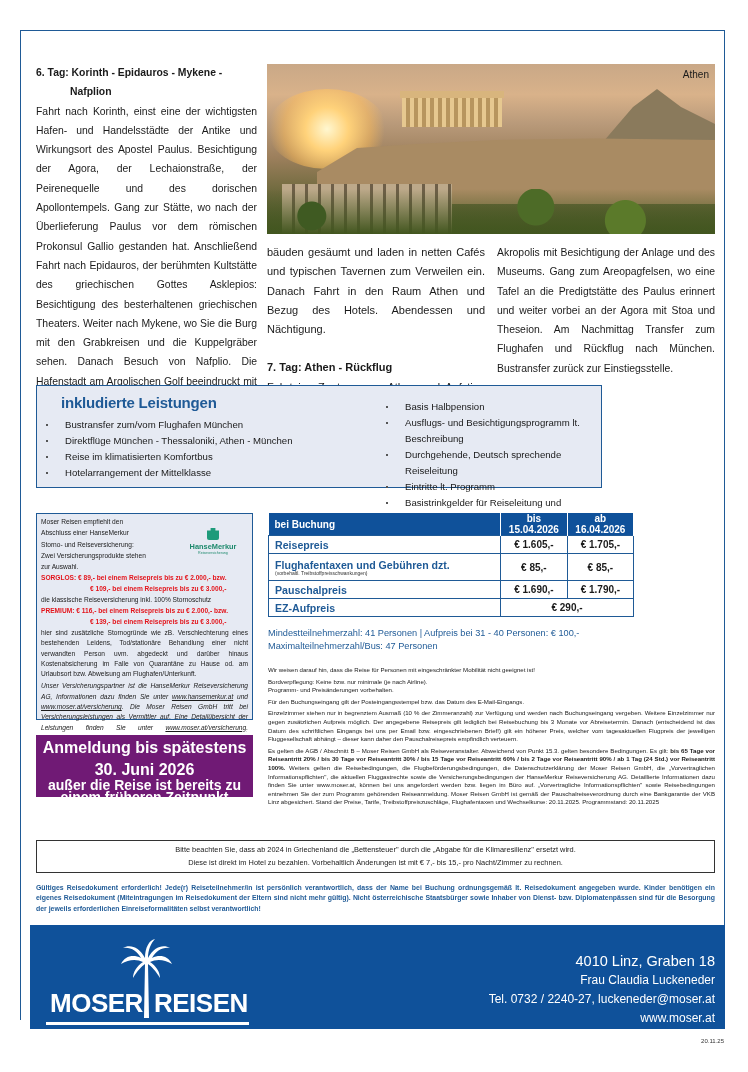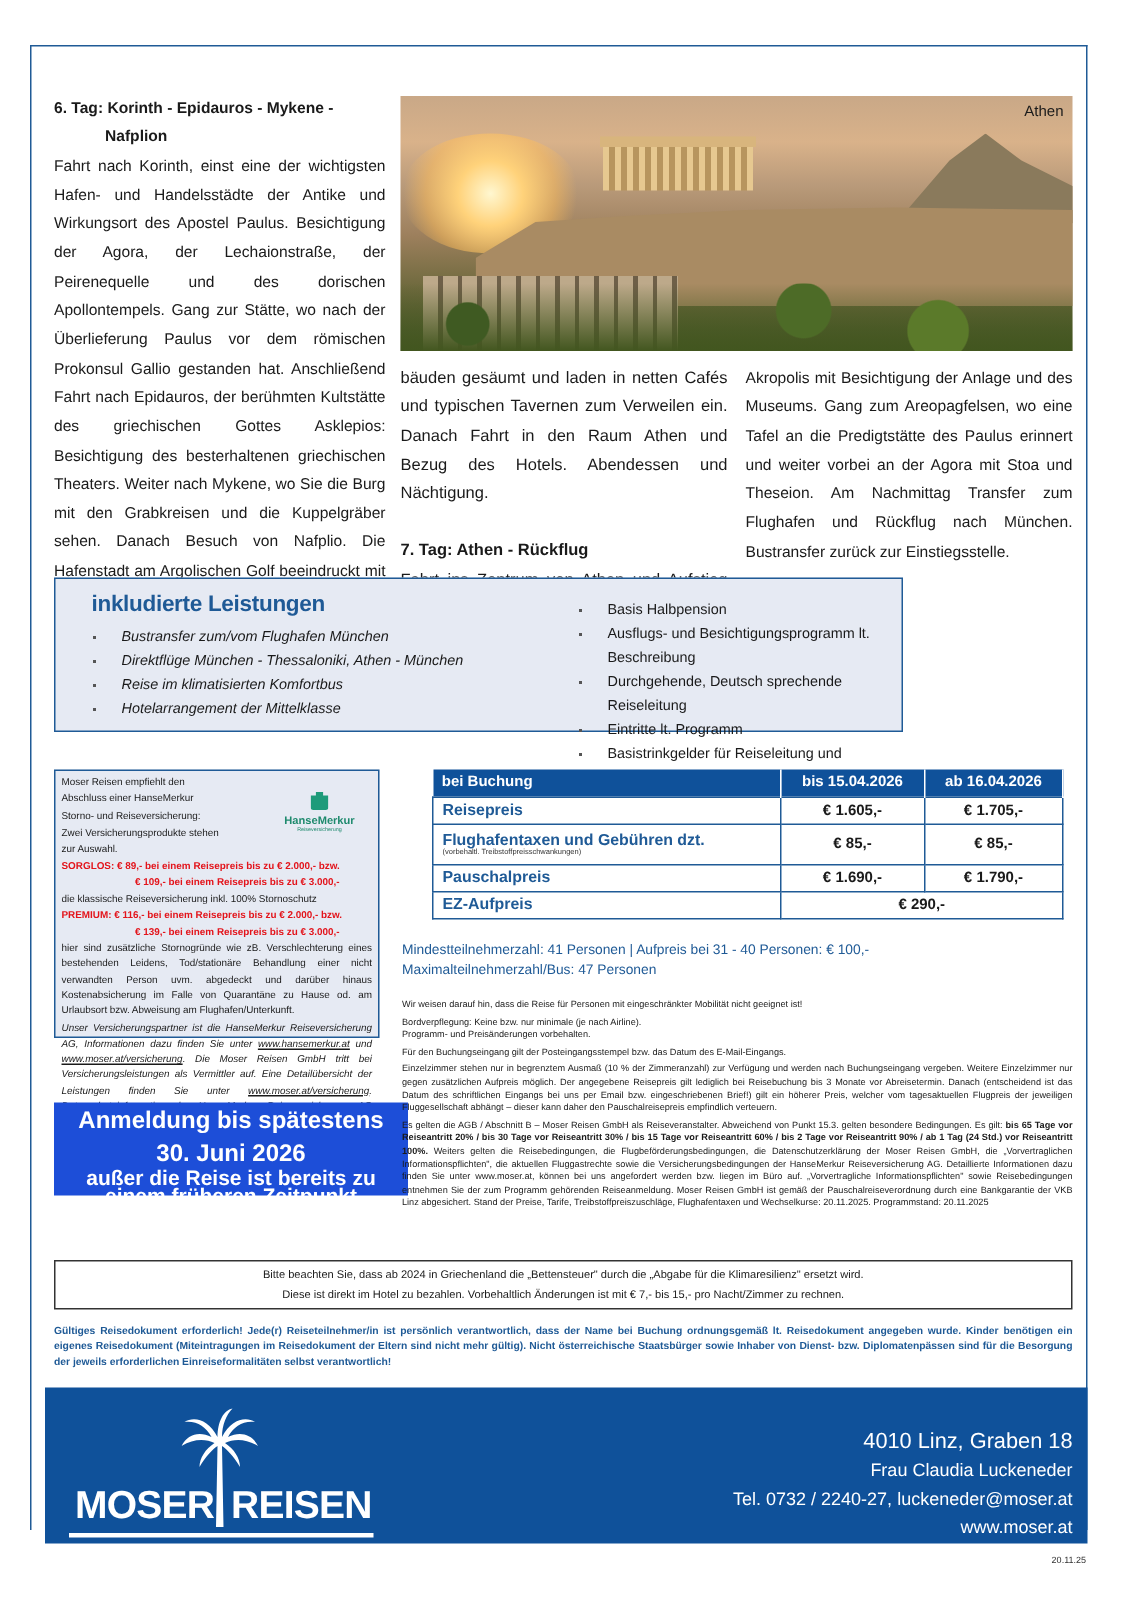"Bustransfer zum/vom Flughafen München" .incl ul.left { font-style: italic -> none; left: 22px -> 6px }
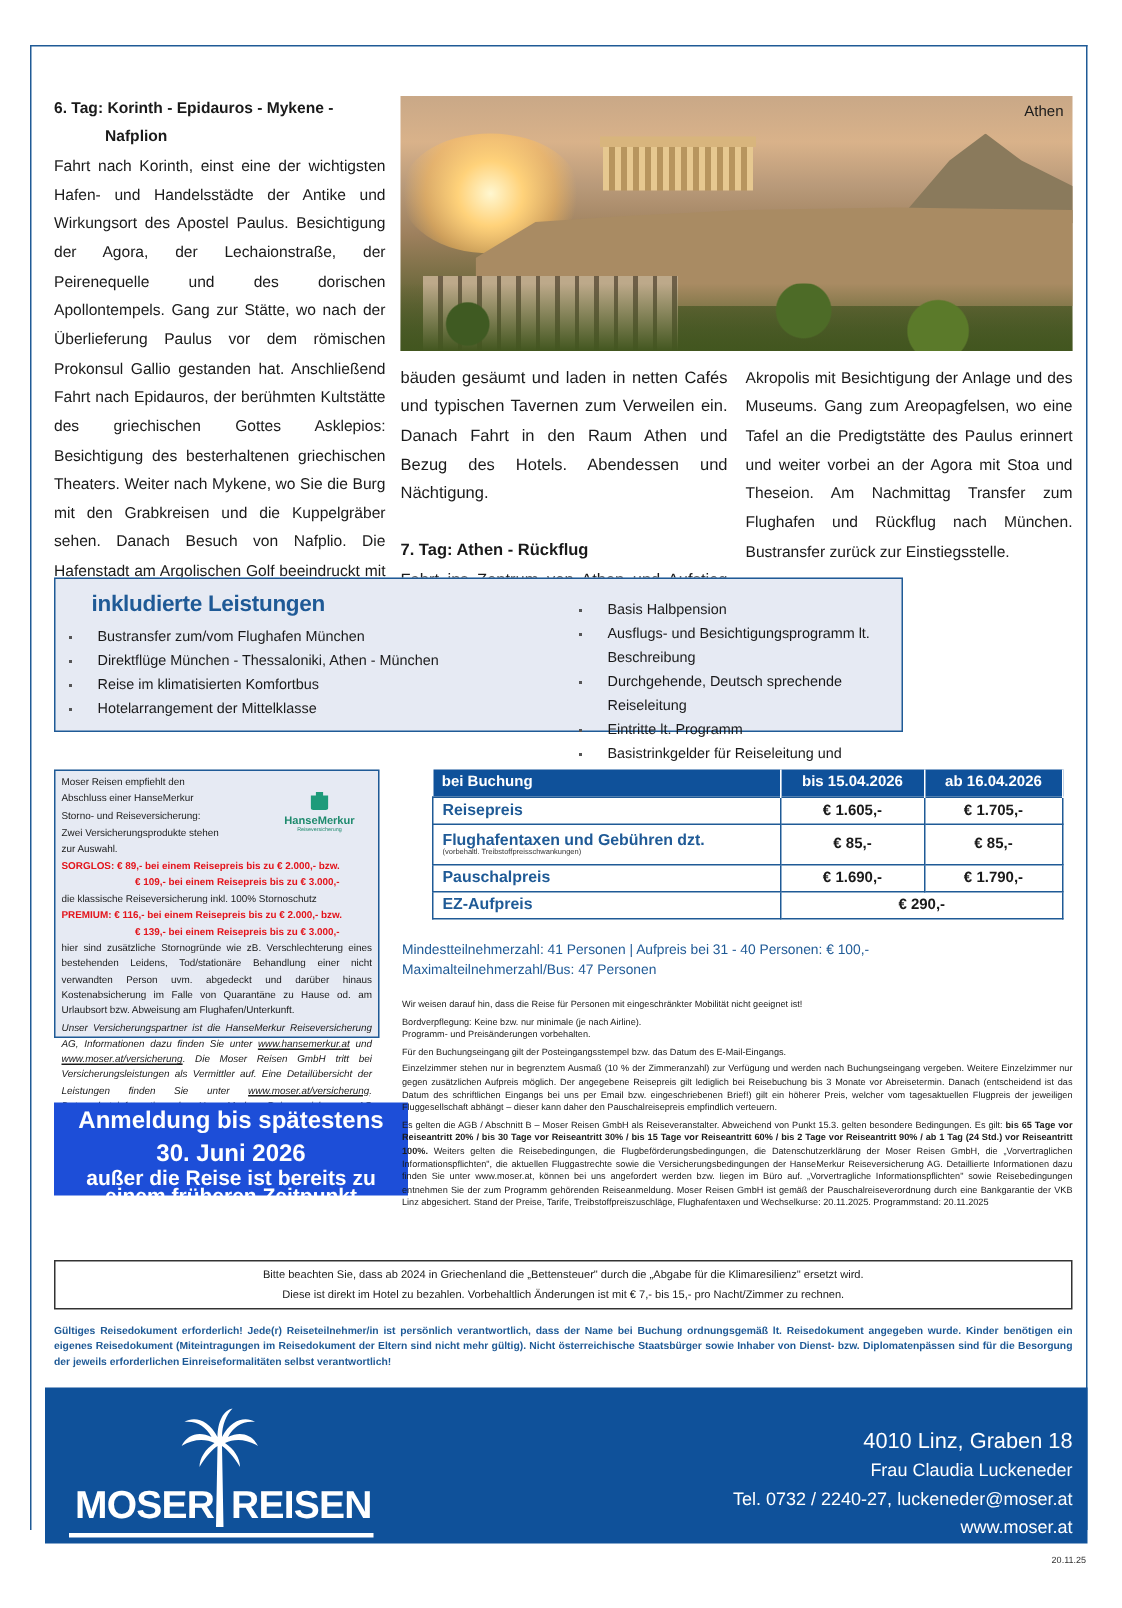"bei Buchung" table.price { margin-left: 20px -> none; width: 421px -> 366px }
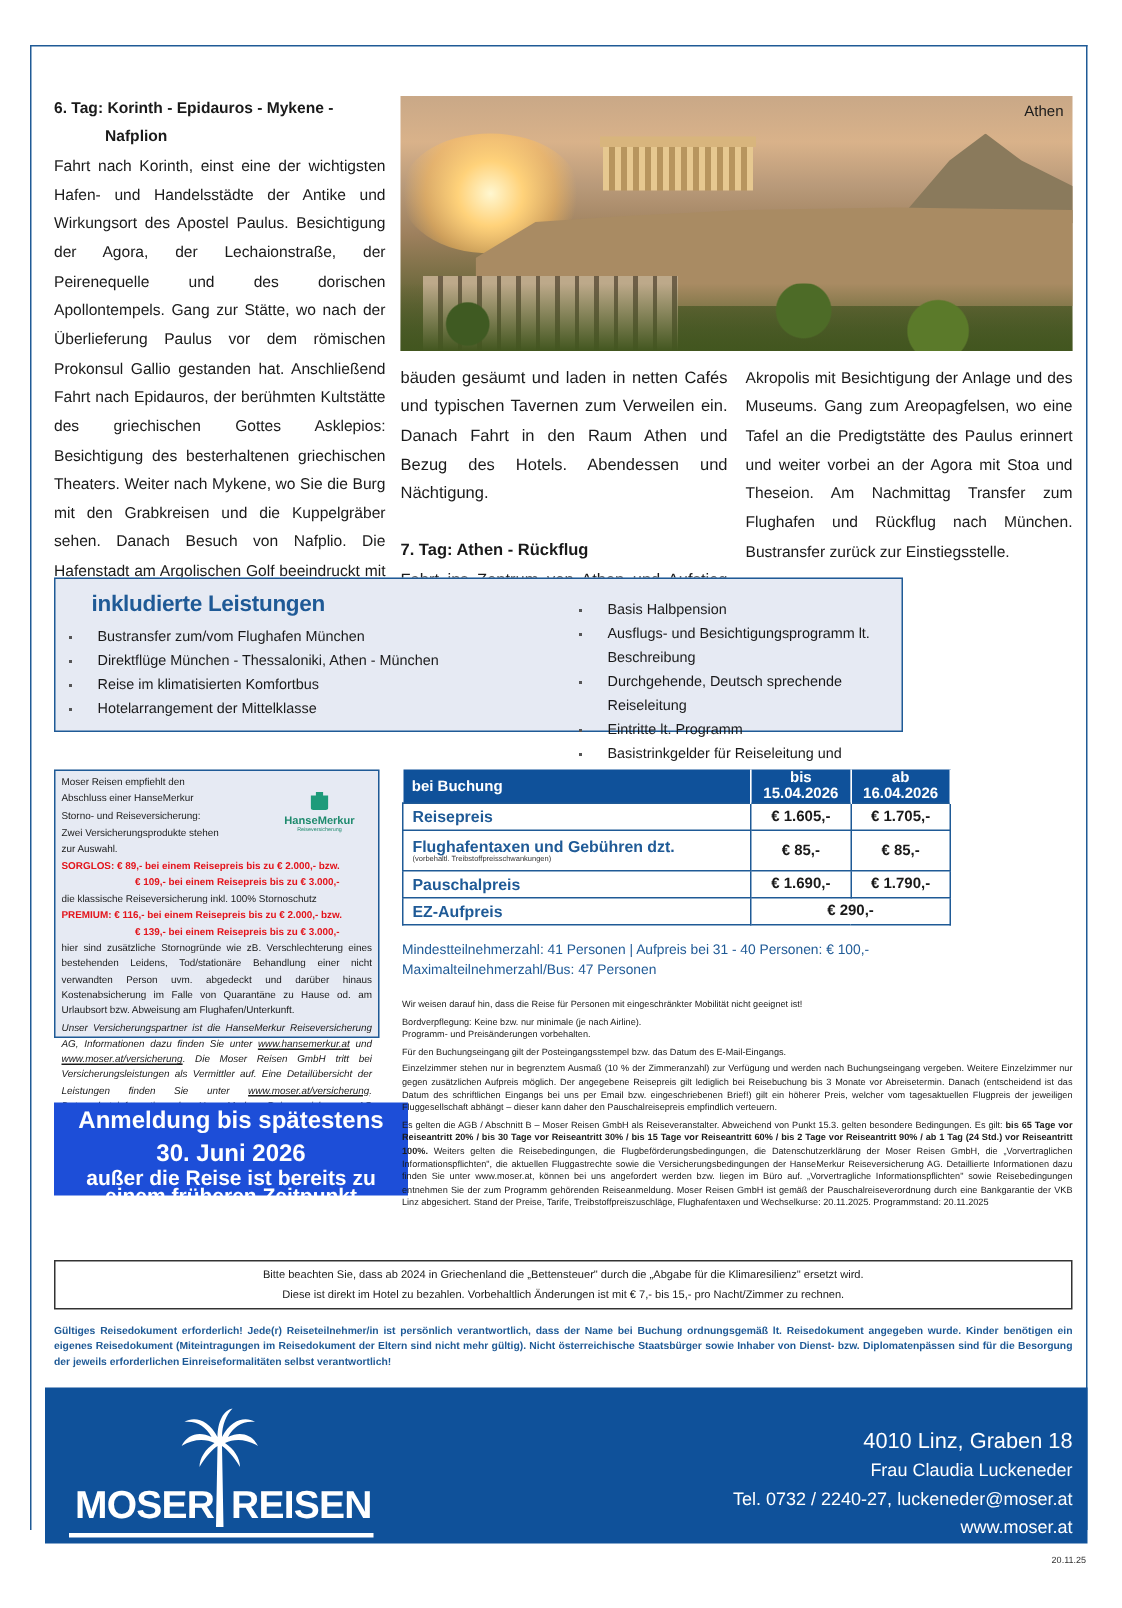"HanseMerkur" .ins { height: 179px -> 207px }
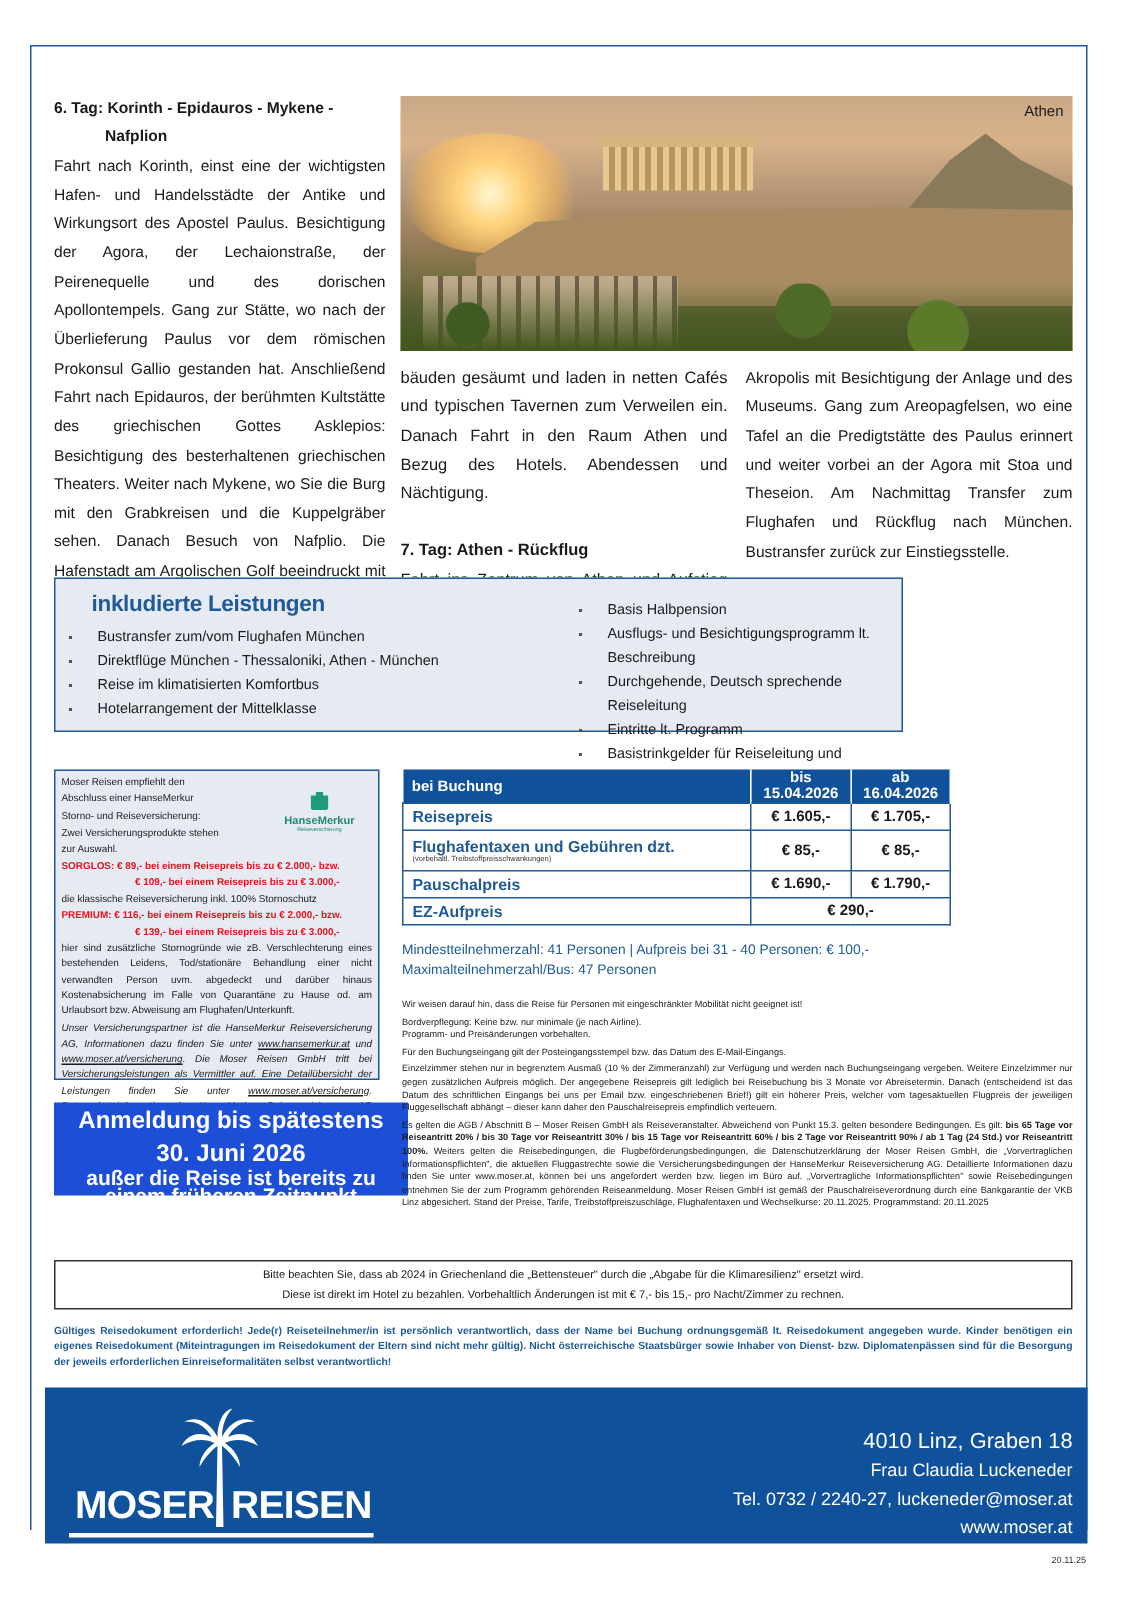"Anmeldung bis spätestens" .deadline { background: #1d4ed8 -> #701a75; width: 236px -> 217px }
